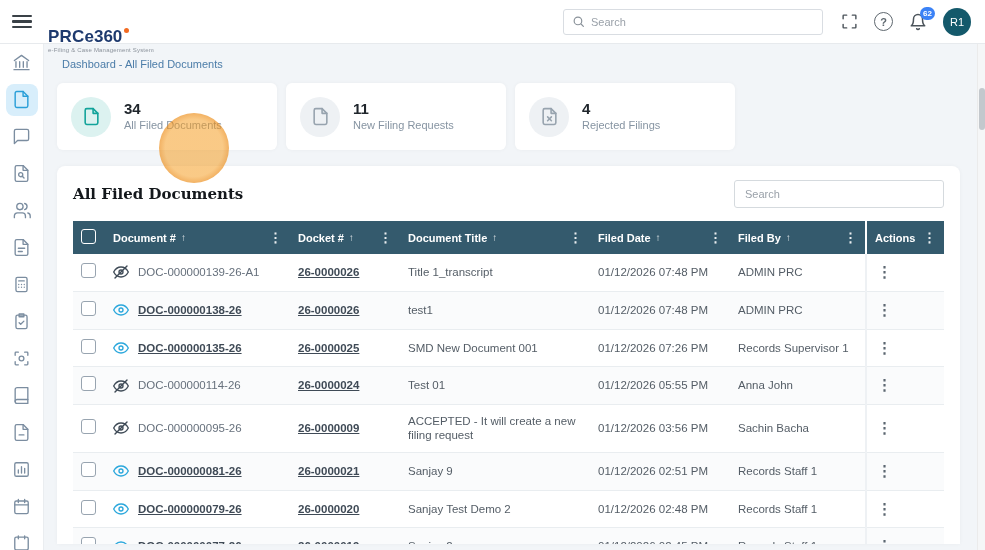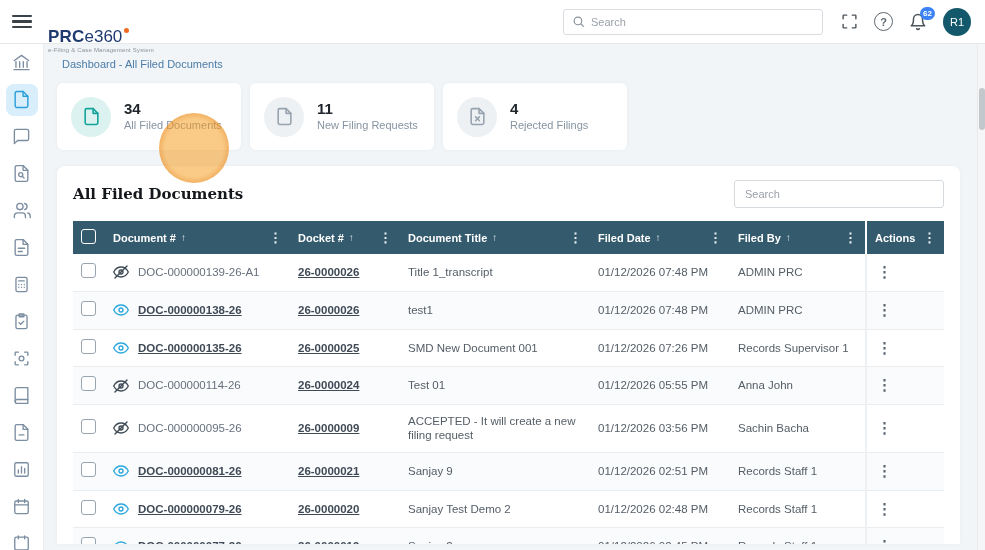"e360" .logo-e360 { font-weight: normal -> bold }
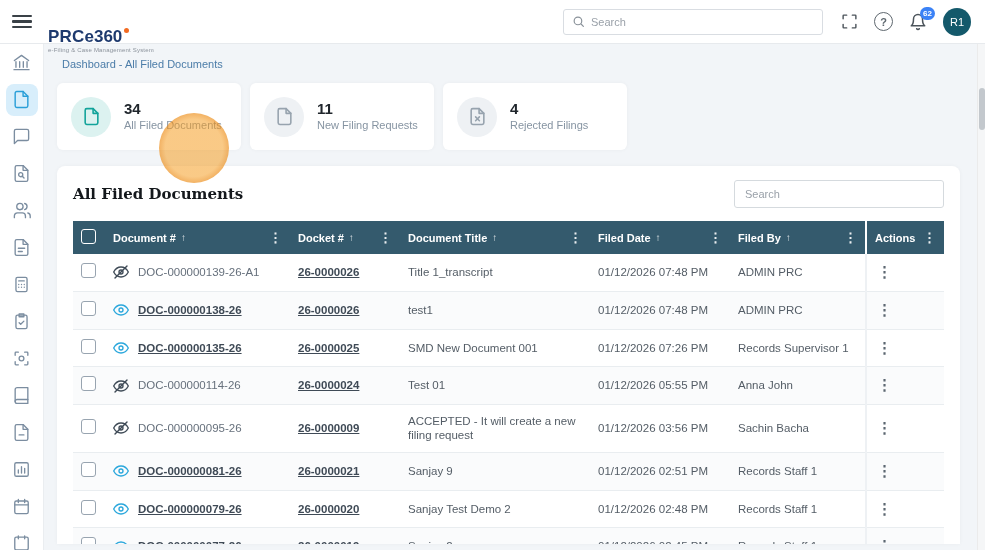"34" .stat-card { width: 184px -> 220px }
